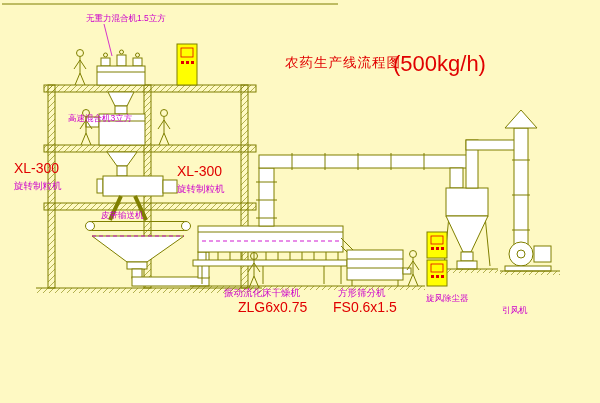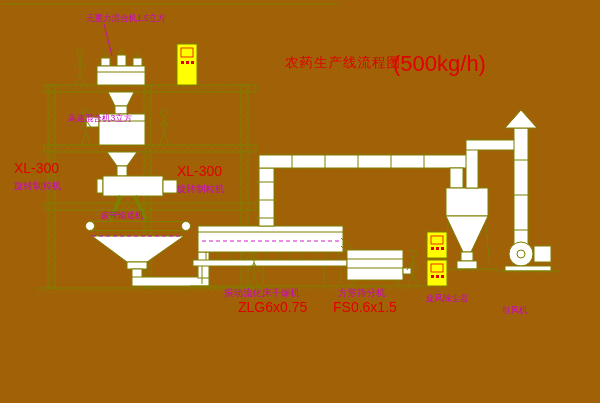"无重力混合机1.5立方" #stage { background: #a16207 -> #fef9c3 }
